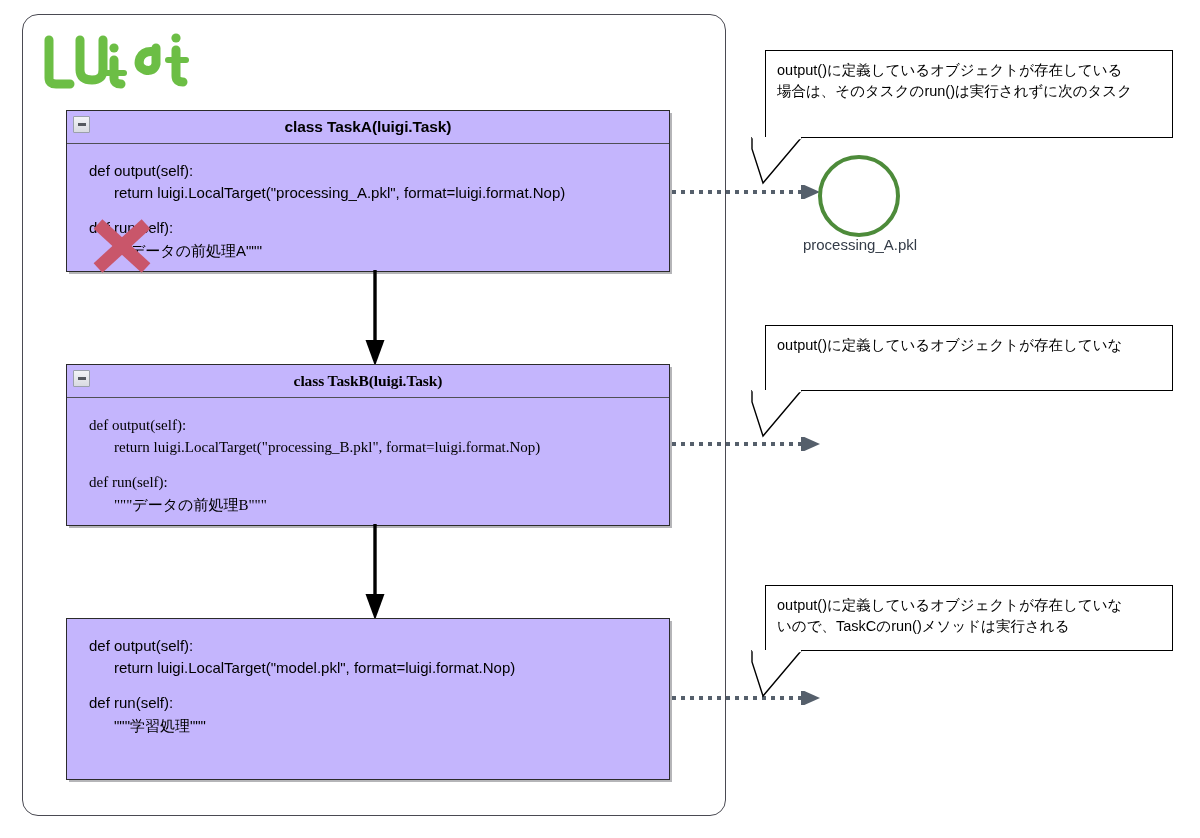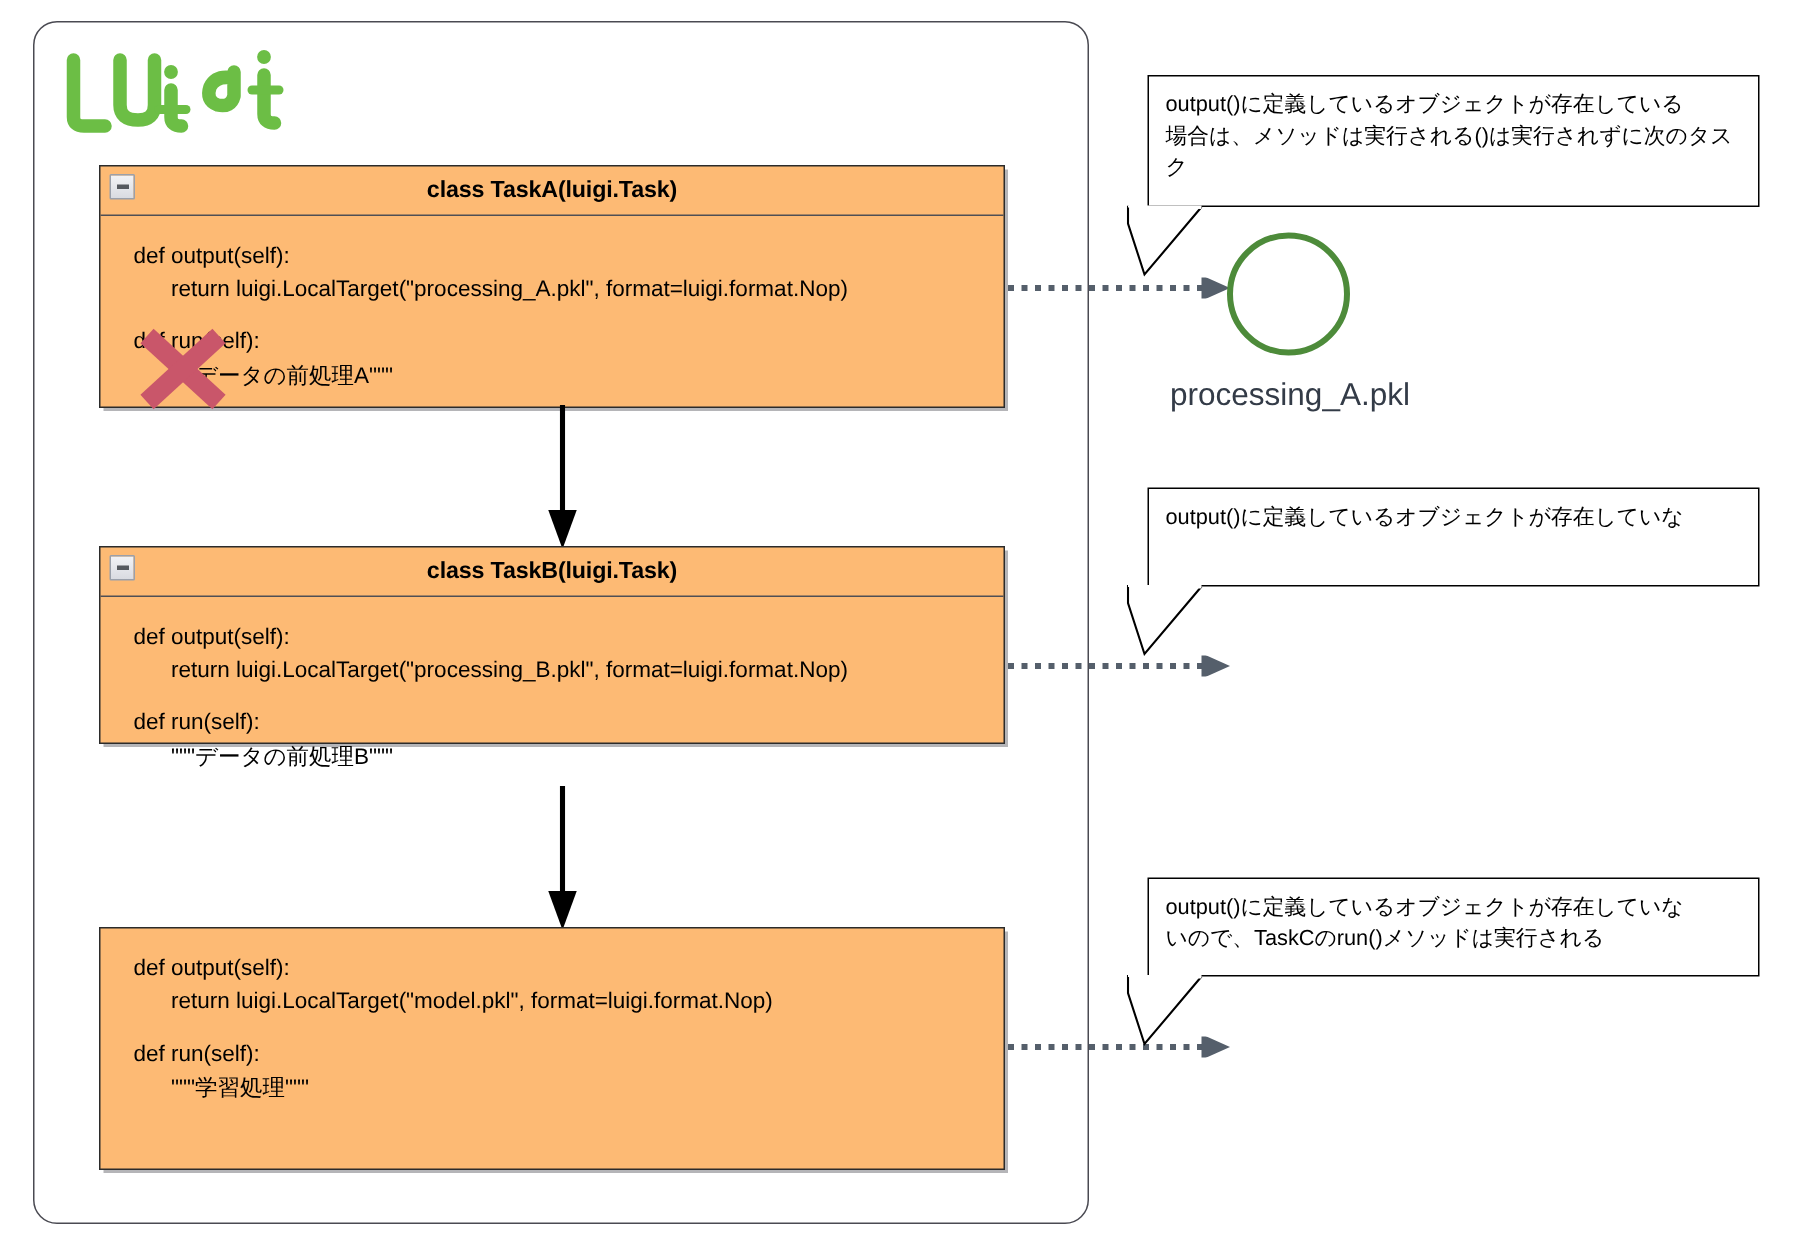"場合は、メソッドは実行される()は実行されずに次のタスク" div { text: メソッドは実行される -> そのタスクのrun }
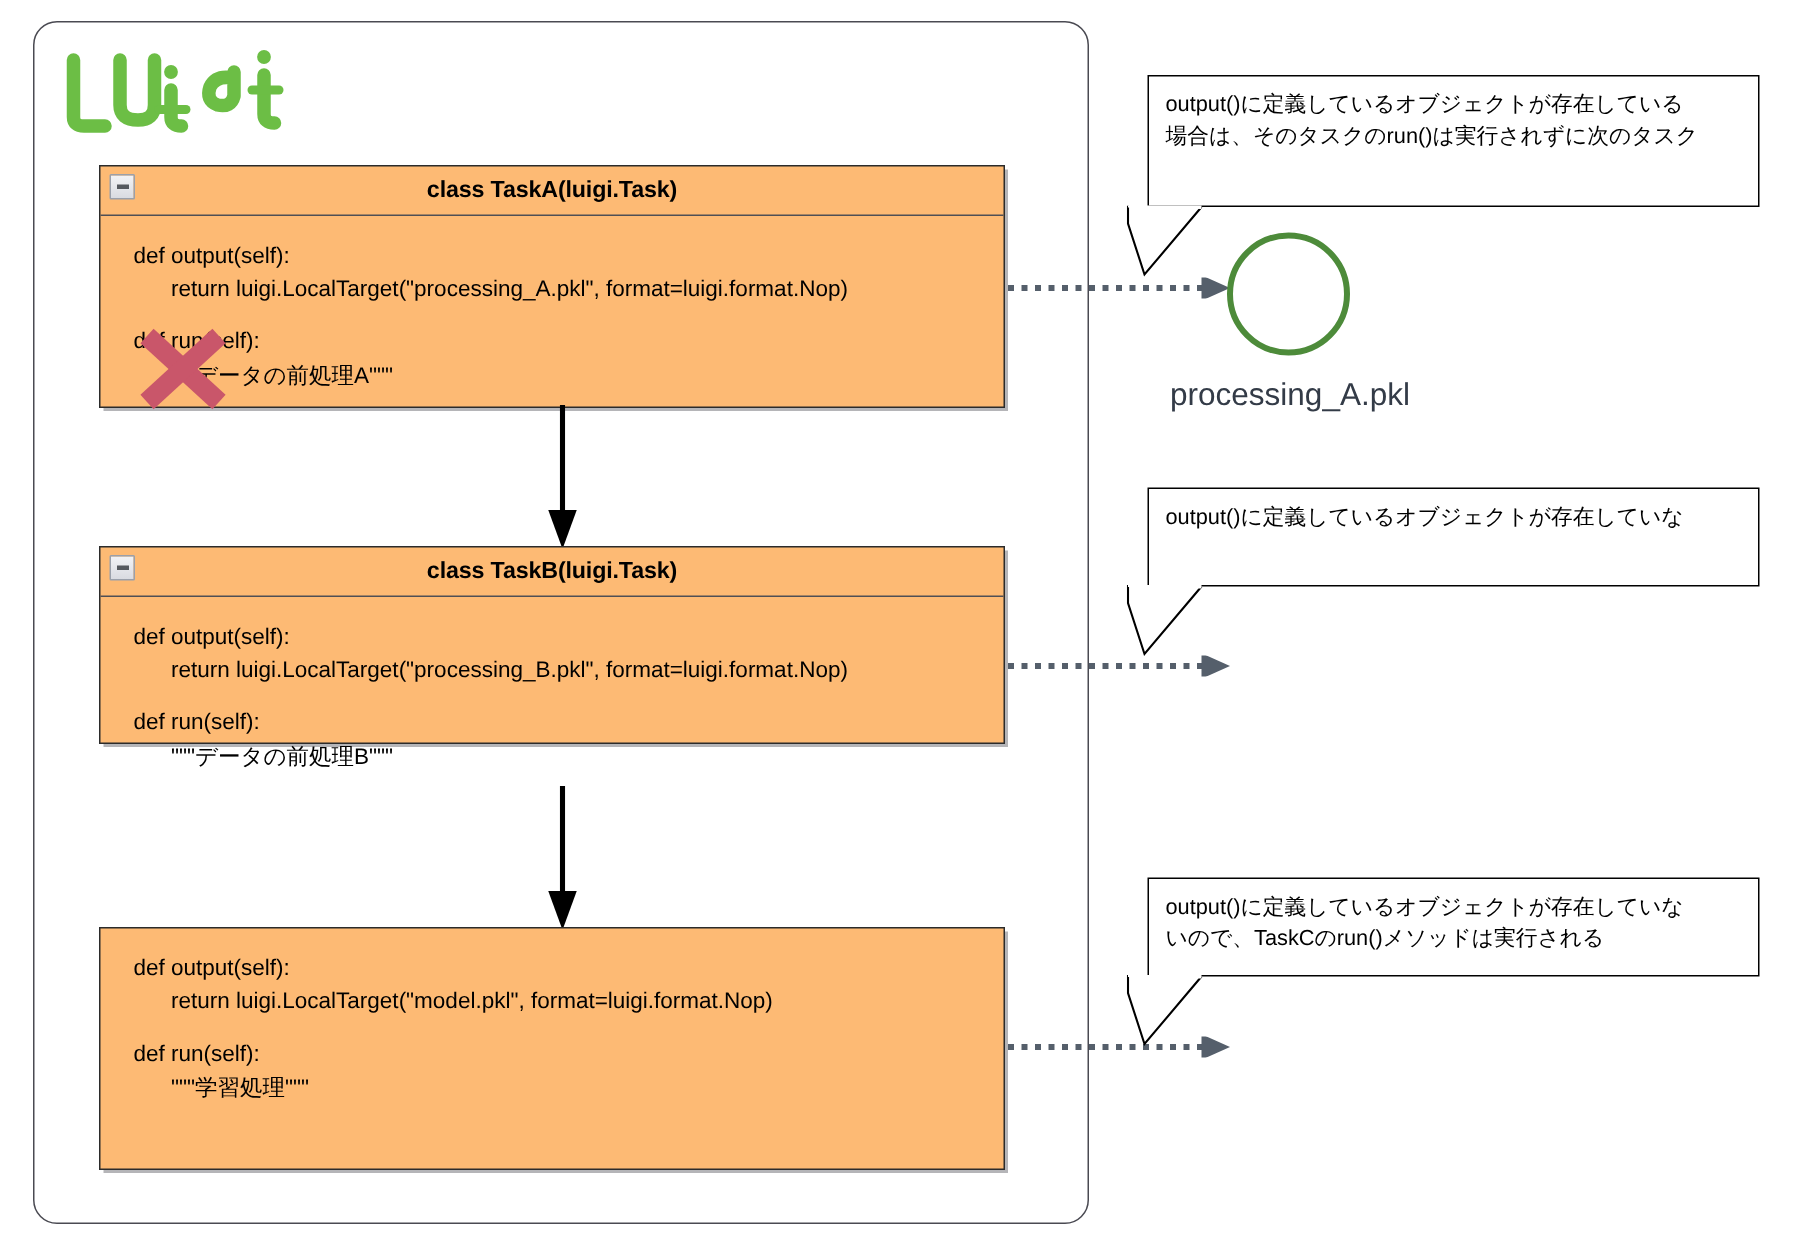"class TaskA(luigi.Task)" .task-box { background: #fdba74 -> #c4b5fd }
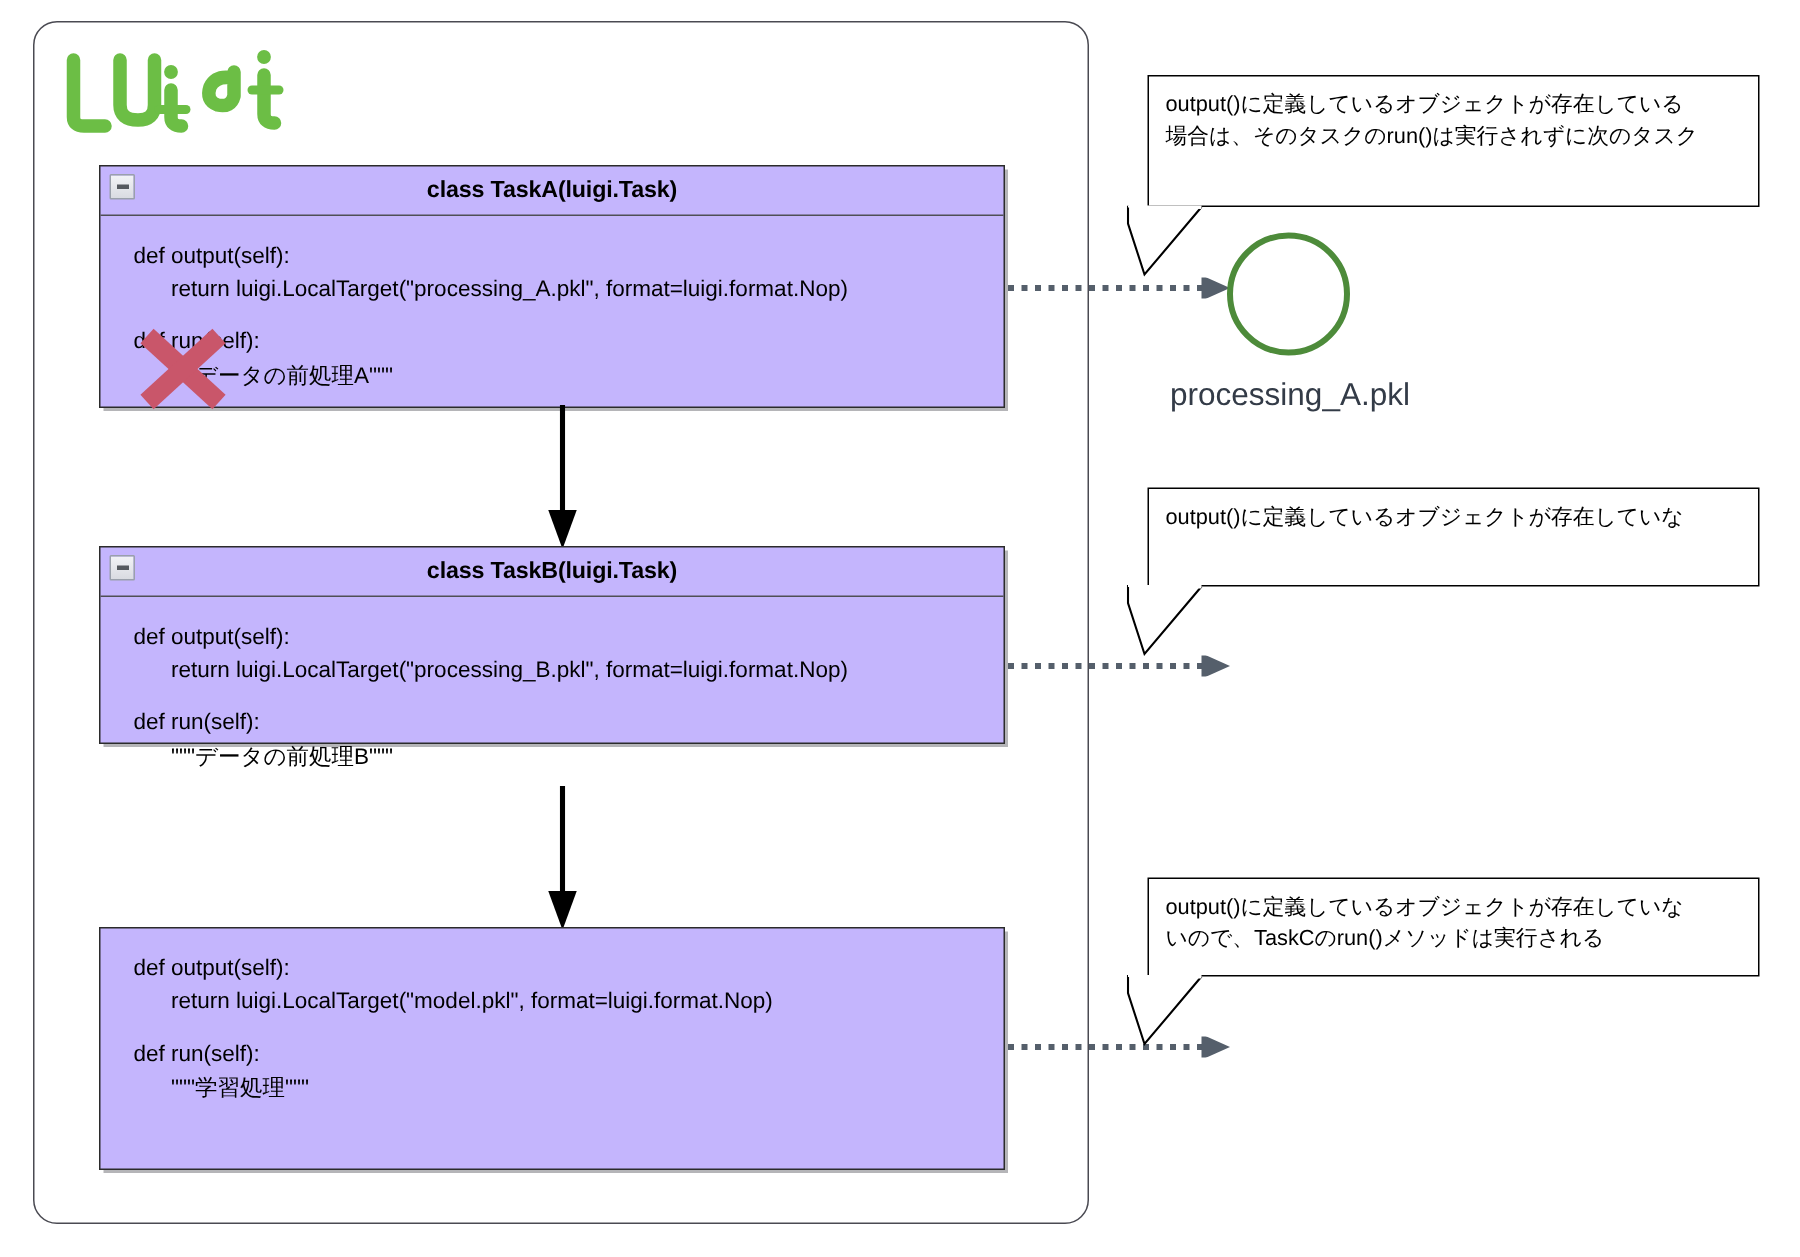"processing_A.pkl" #target-label-a { font-size: 21px -> 15px; top: 252px -> 236px }
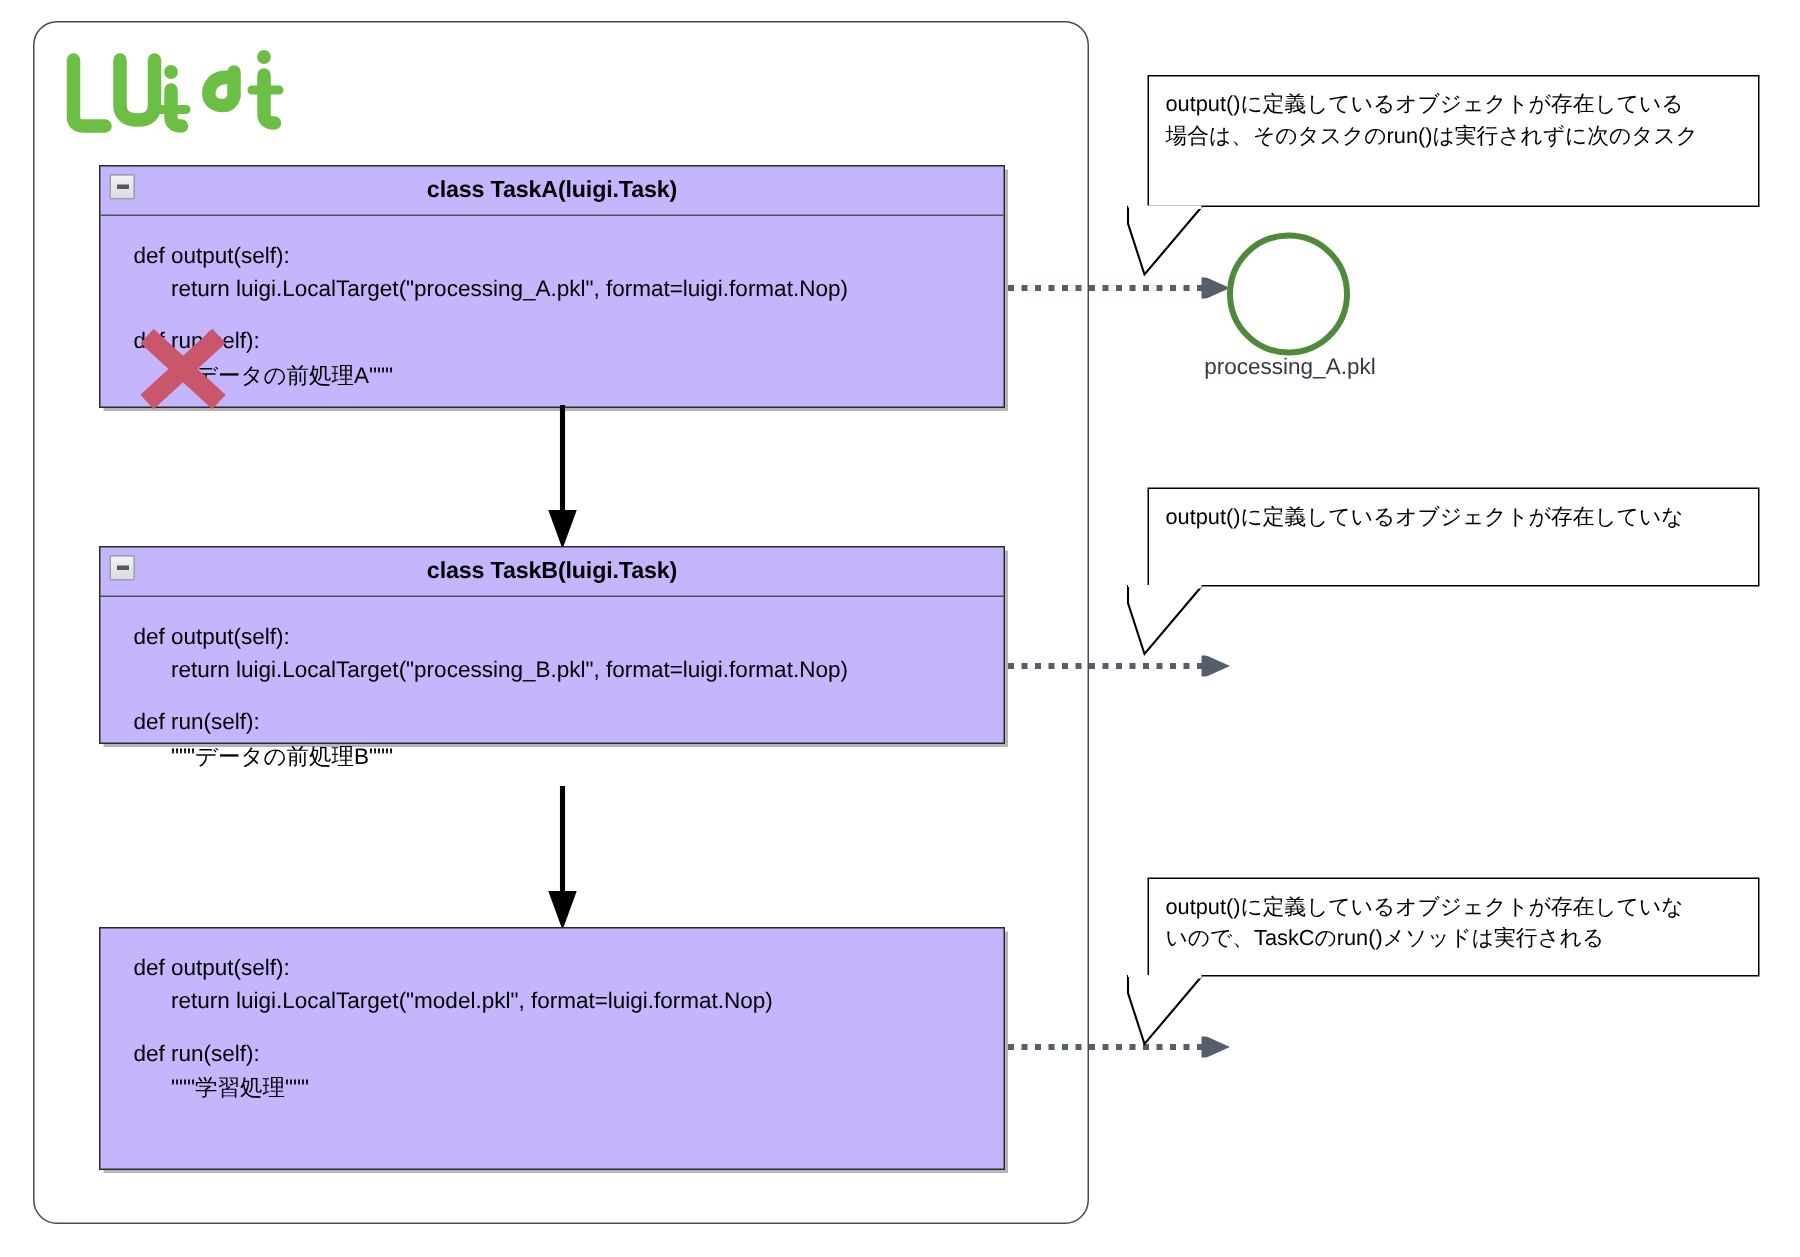"class TaskB(luigi.Task)" div.task-box { font-family: none -> Liberation Serif, serif; height: 132px -> 162px }
